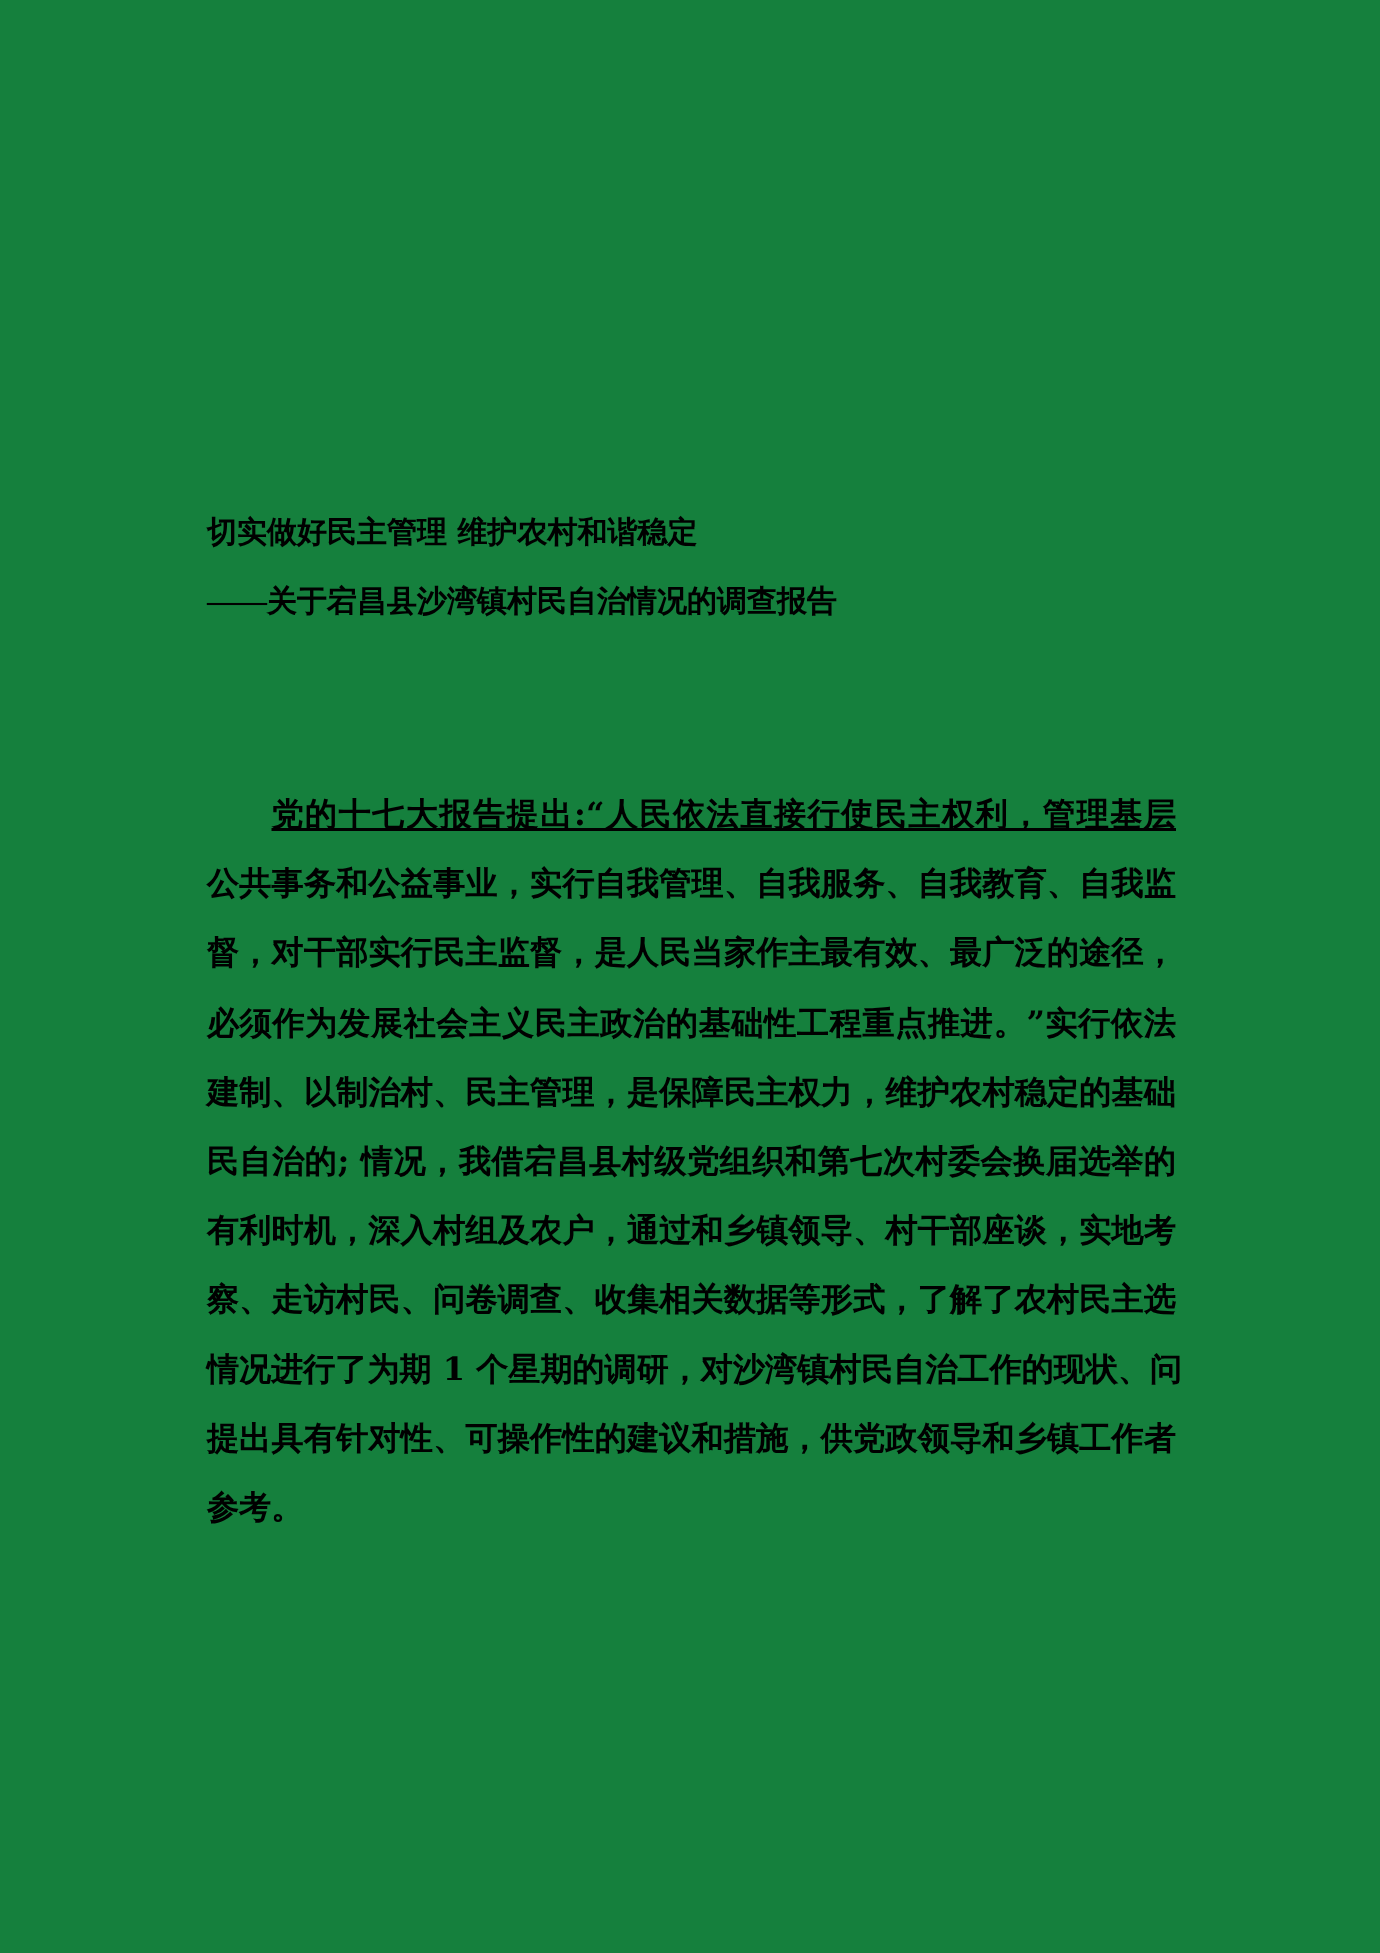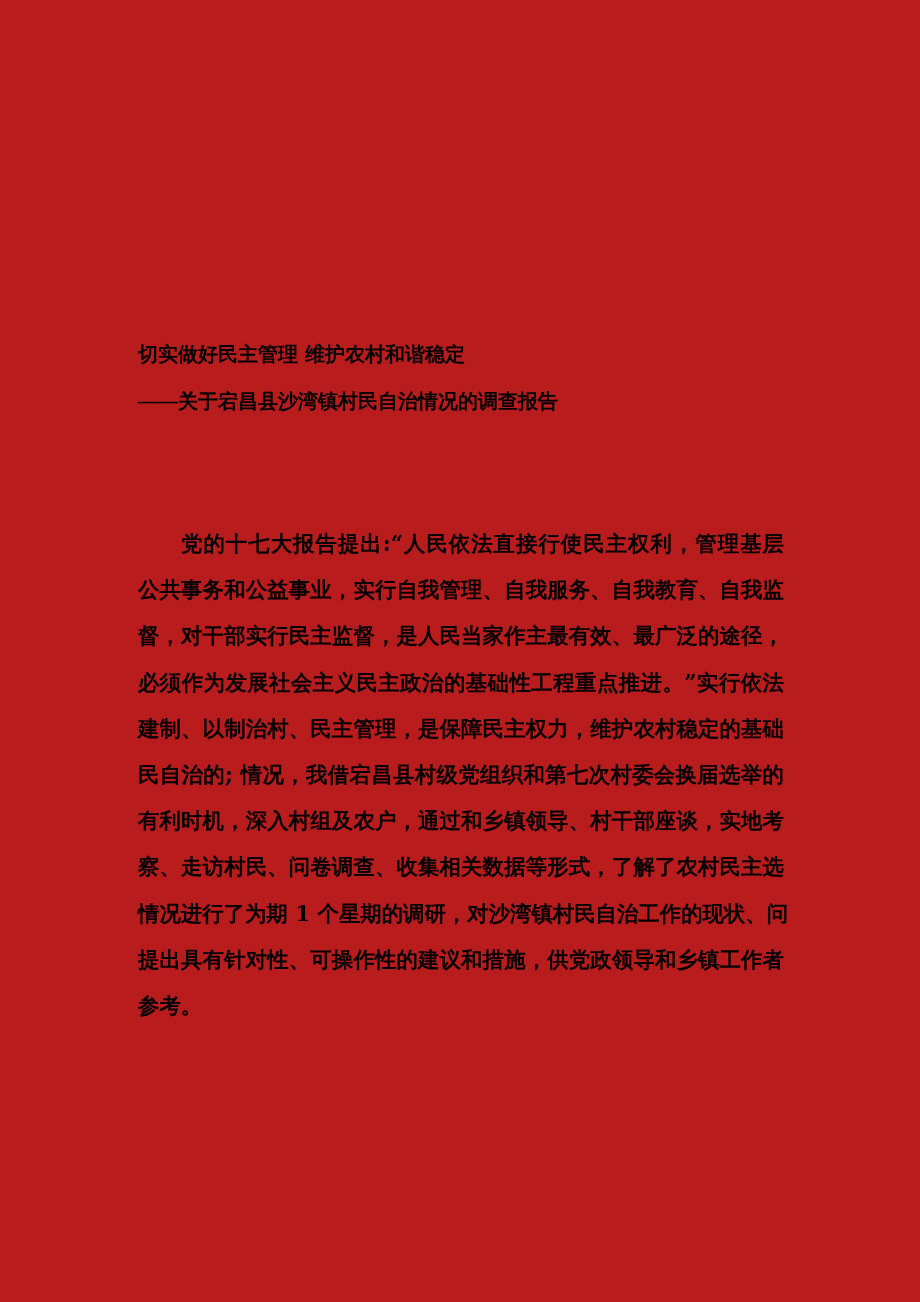"切实做好民主管理 维护农村和谐稳定" .page { background: #b91c1c -> #15803d }
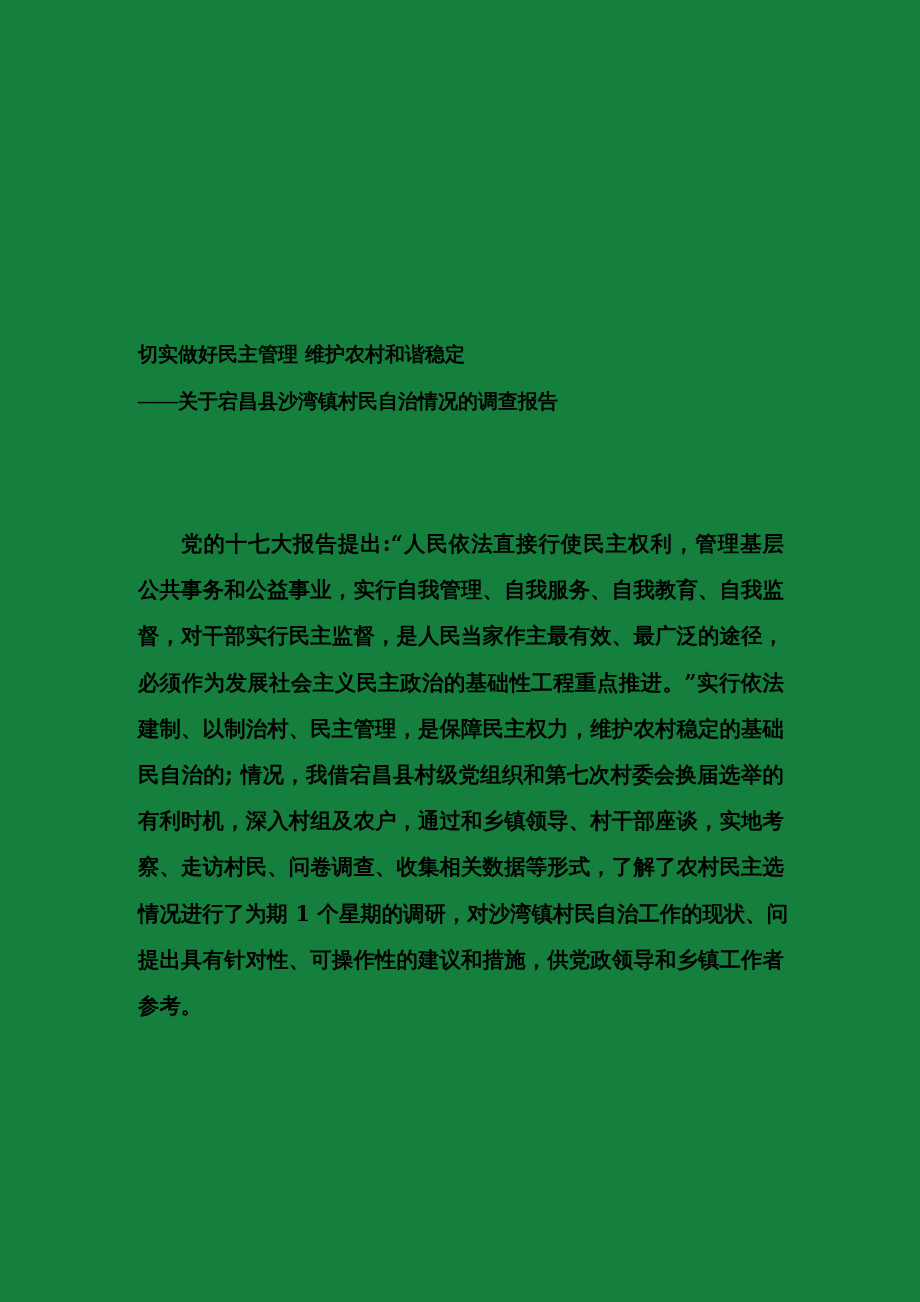"党的十七大报告提出:“人民依法直接行使民主权利，管理基层" .line.first { text-decoration: none -> underline }
